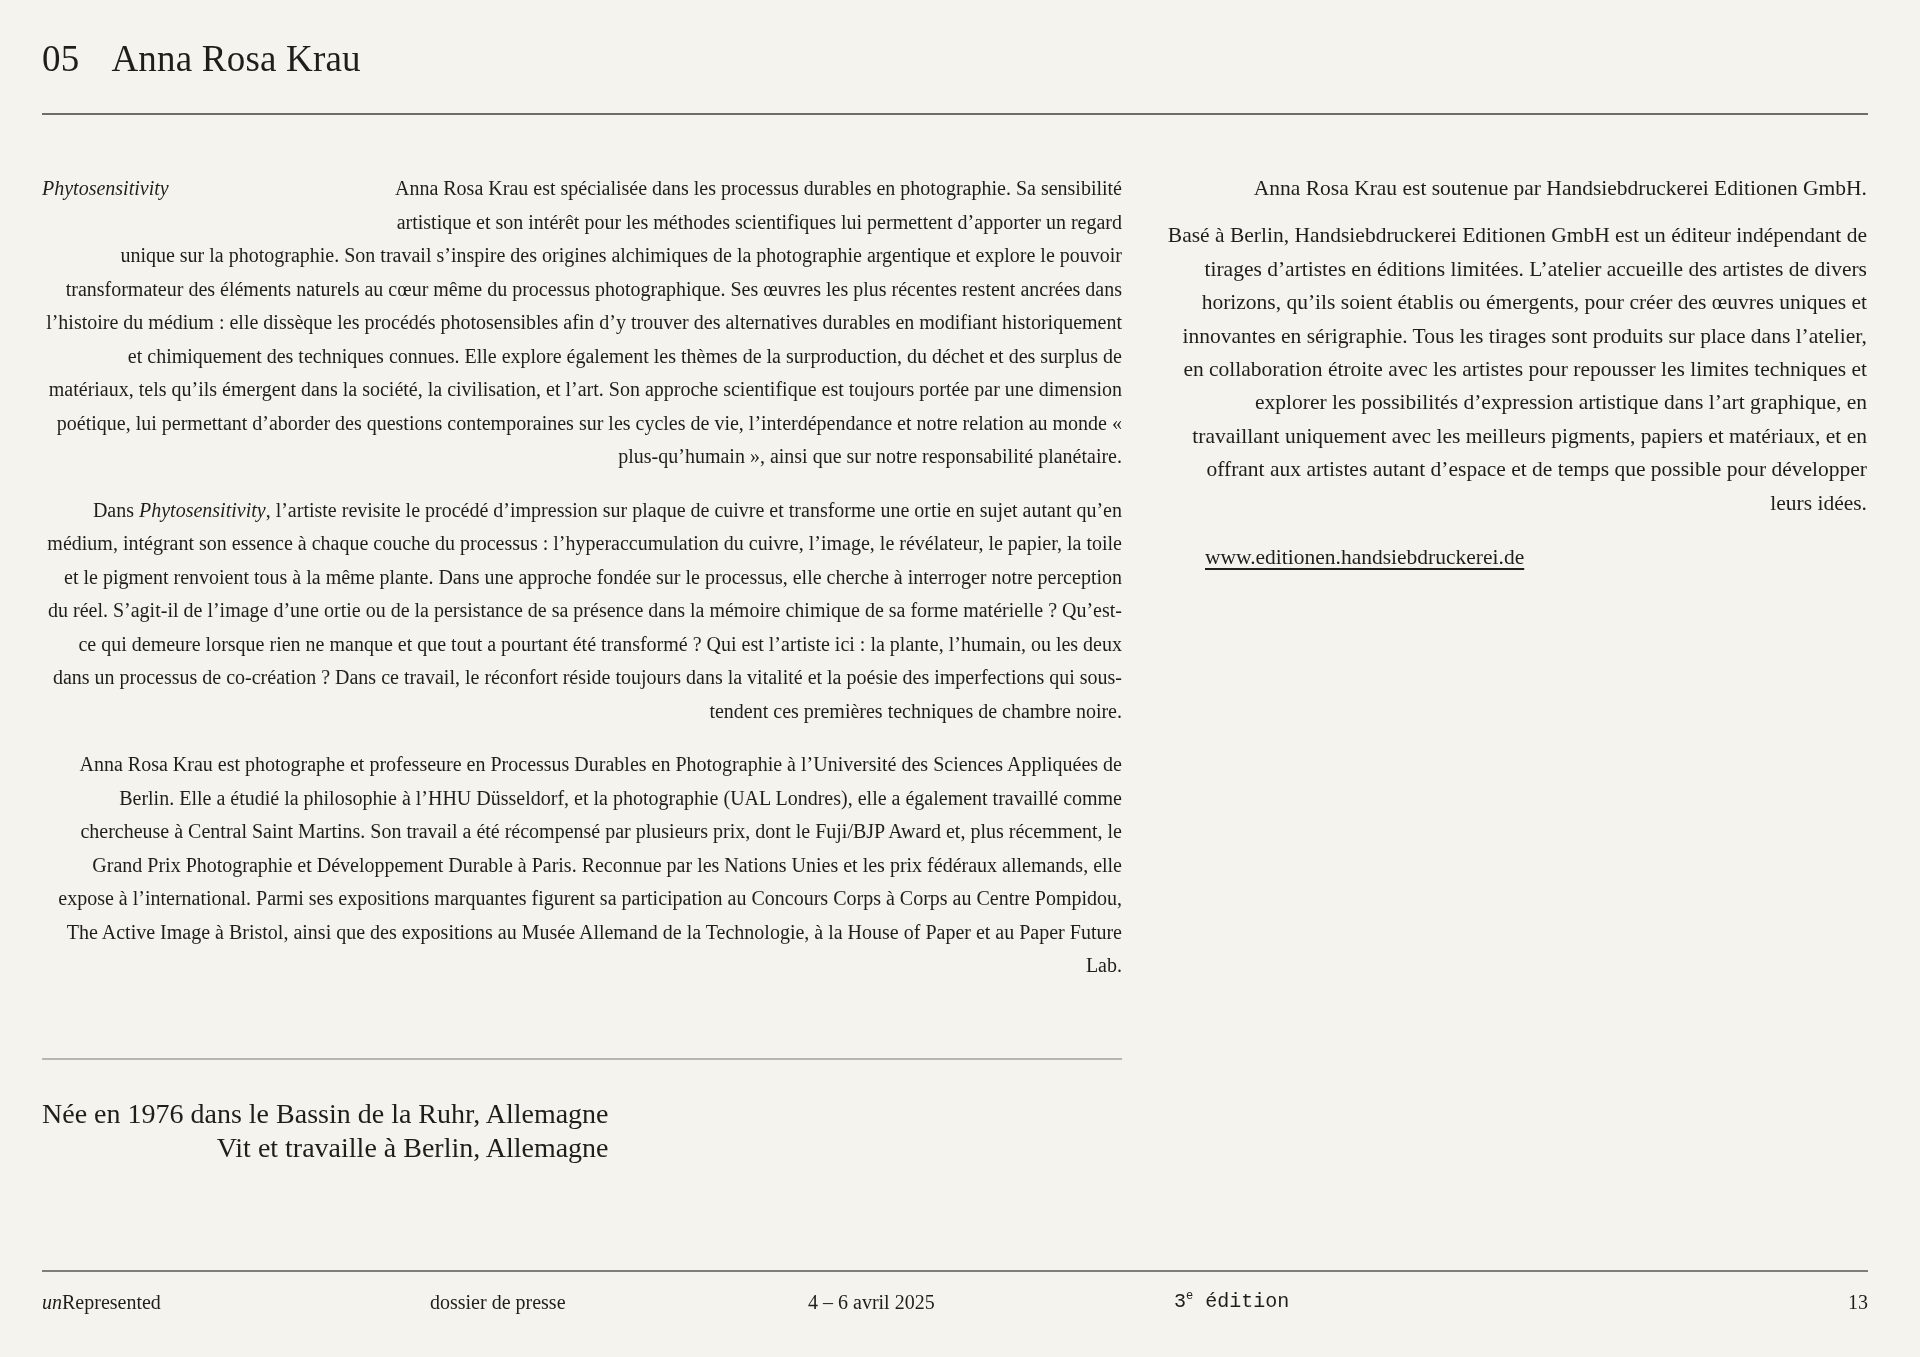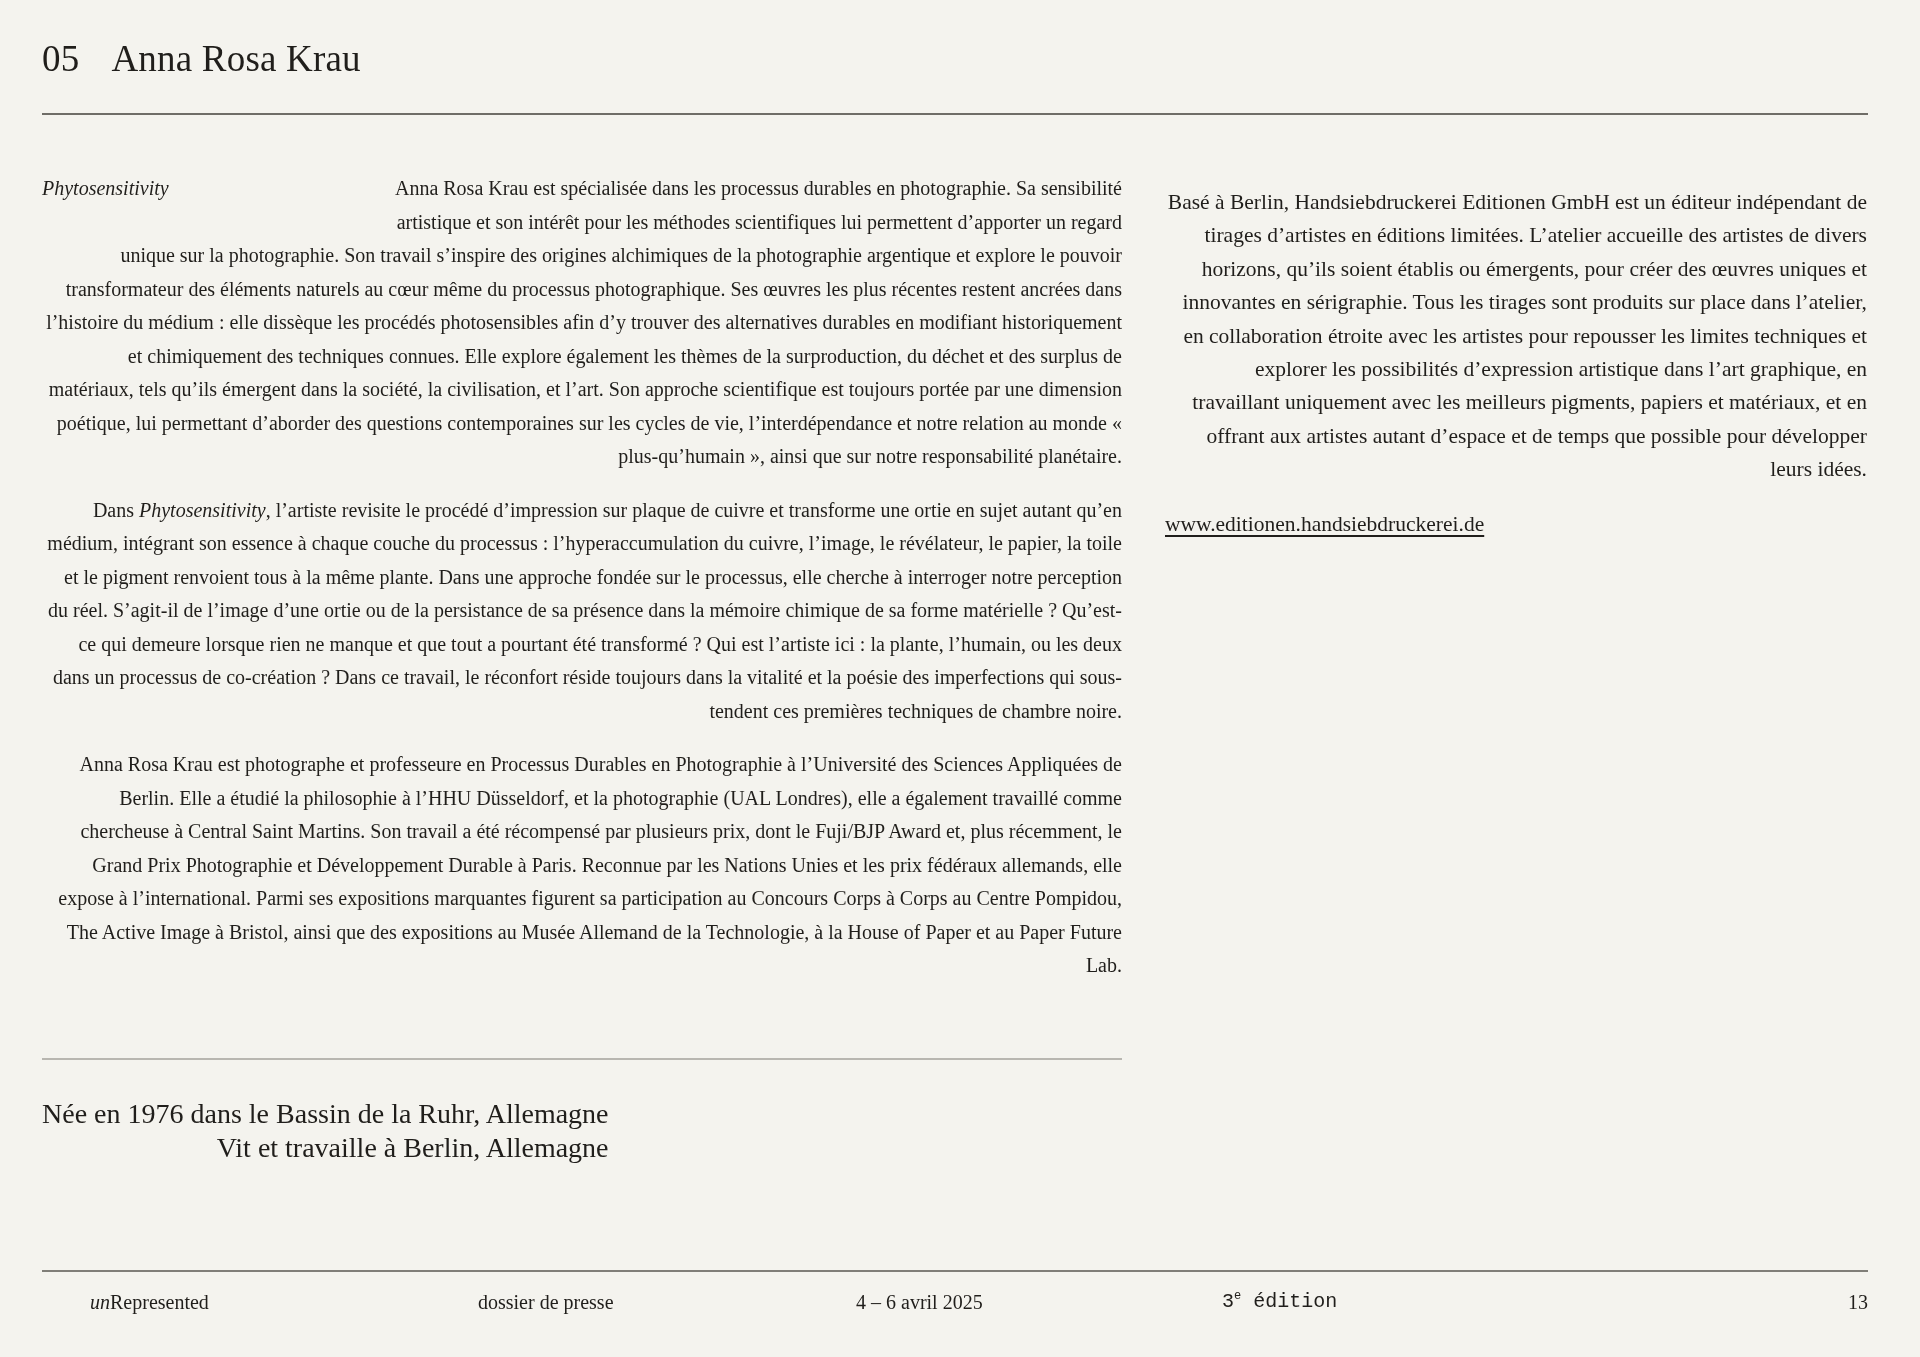"Anna Rosa Krau est soutenue" p { html: none -> <p>Anna Rosa Krau est soutenue par Handsiebdruckerei Editionen GmbH.</p> }
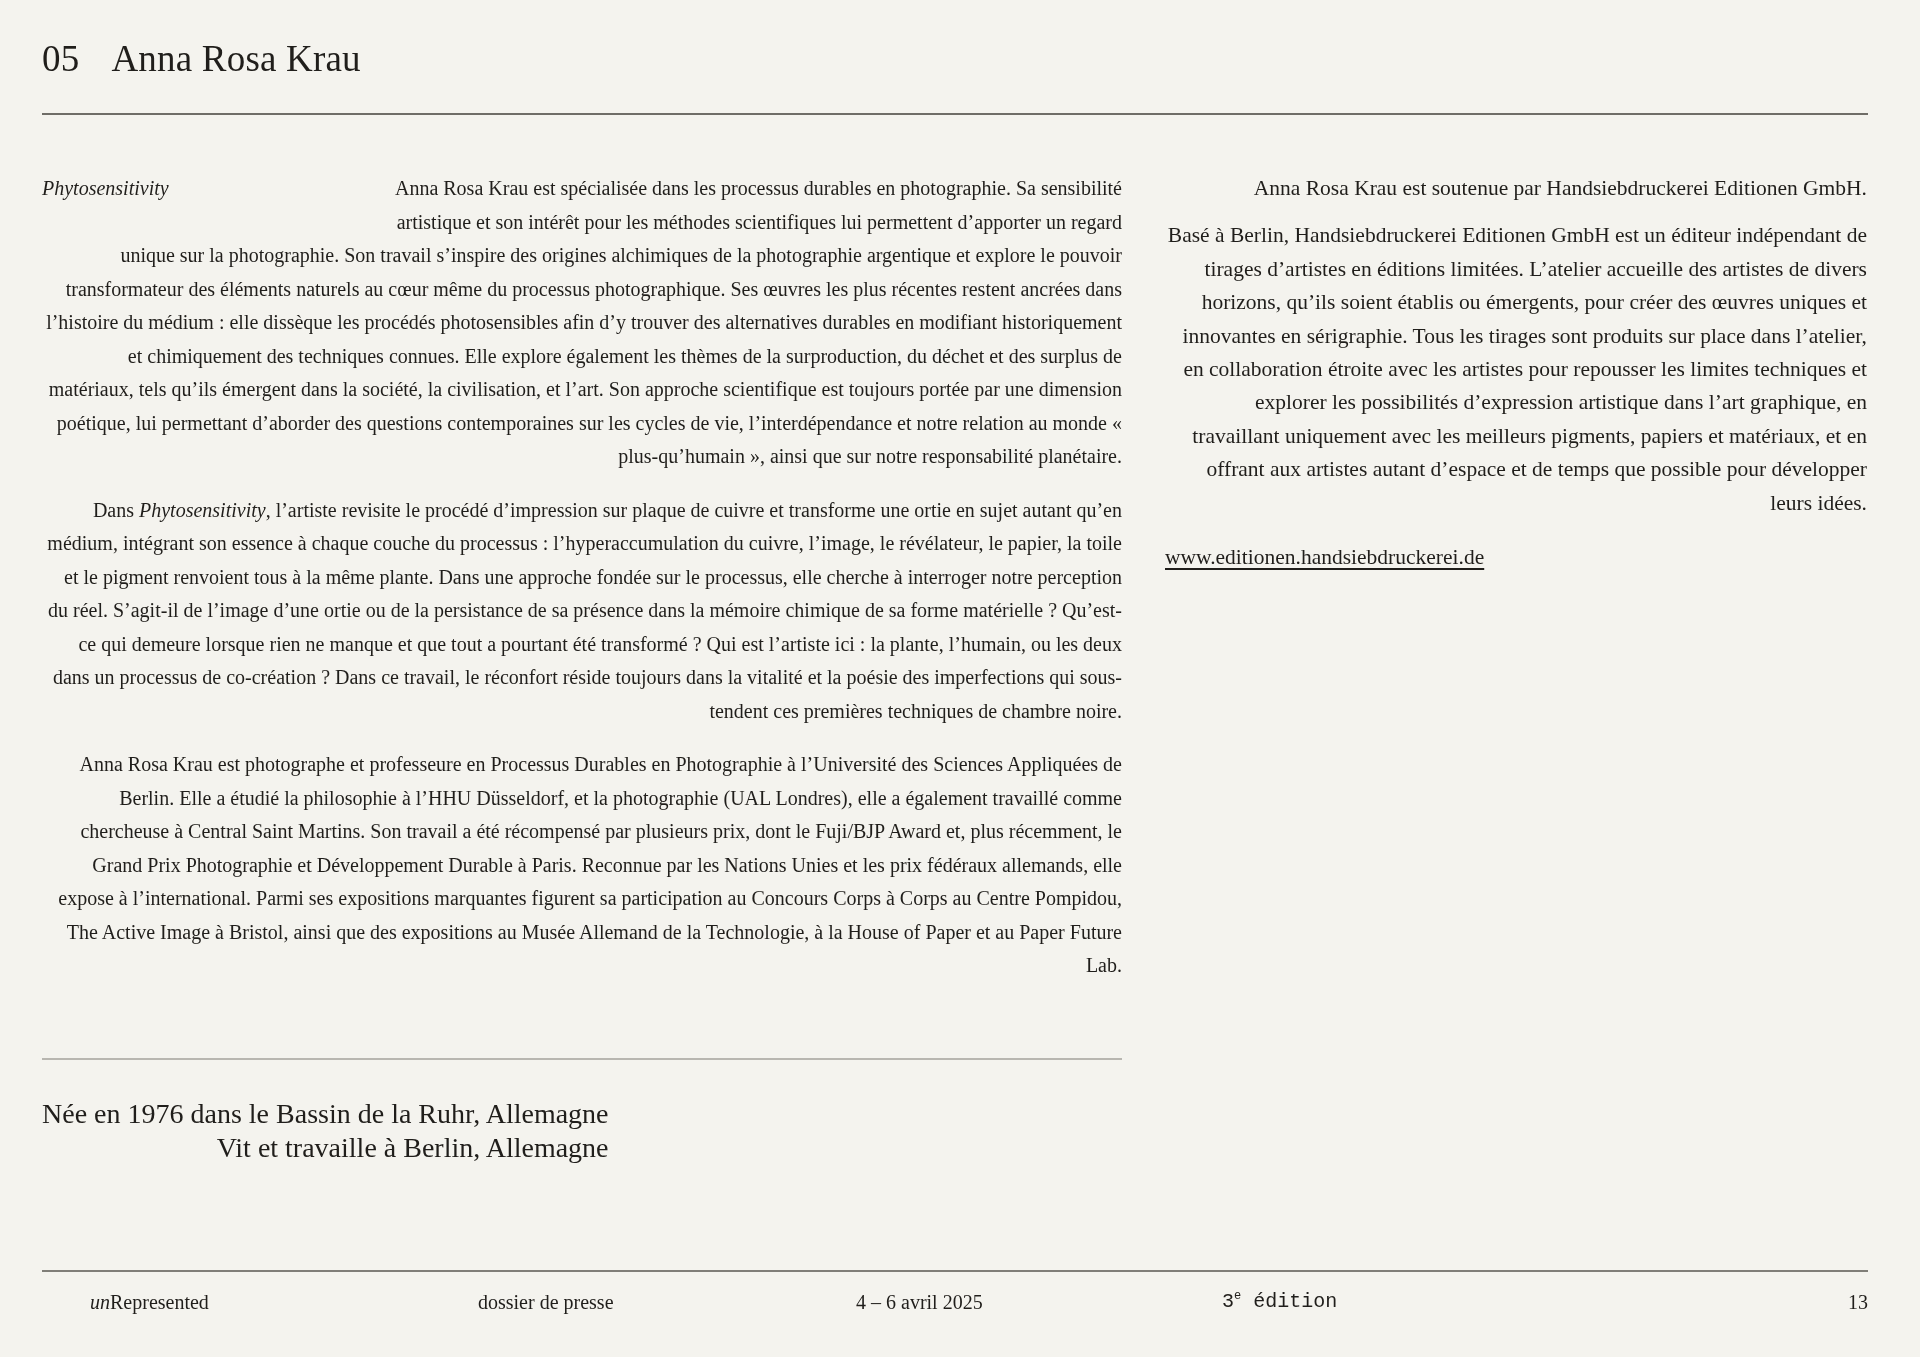"www.editionen.handsiebdruckerei.de" .website-link { margin-left: none -> 40px }
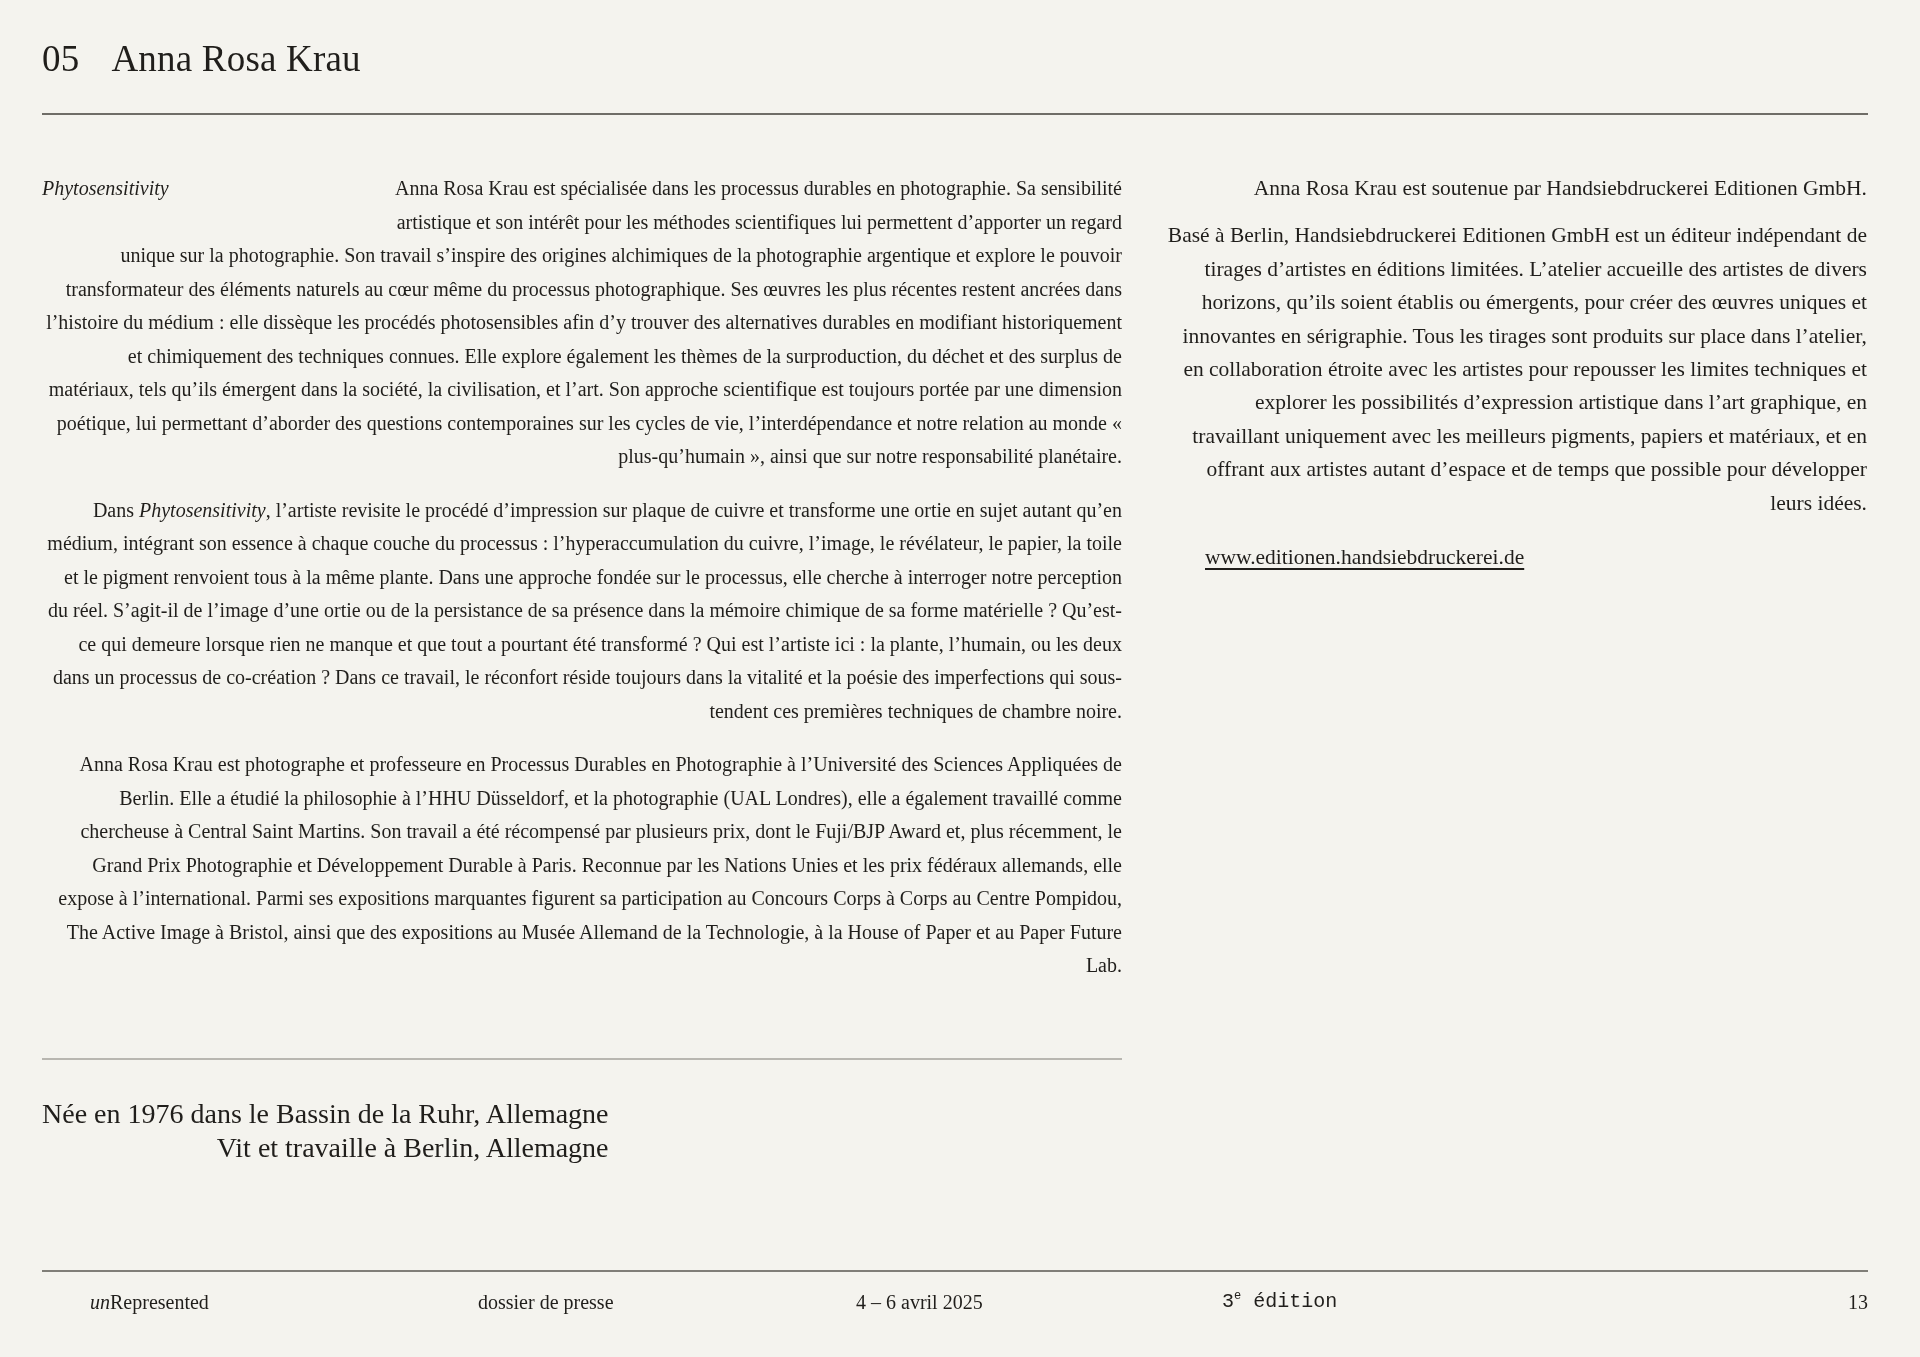"unRepresented" .footer-item { margin-left: 48px -> none }
